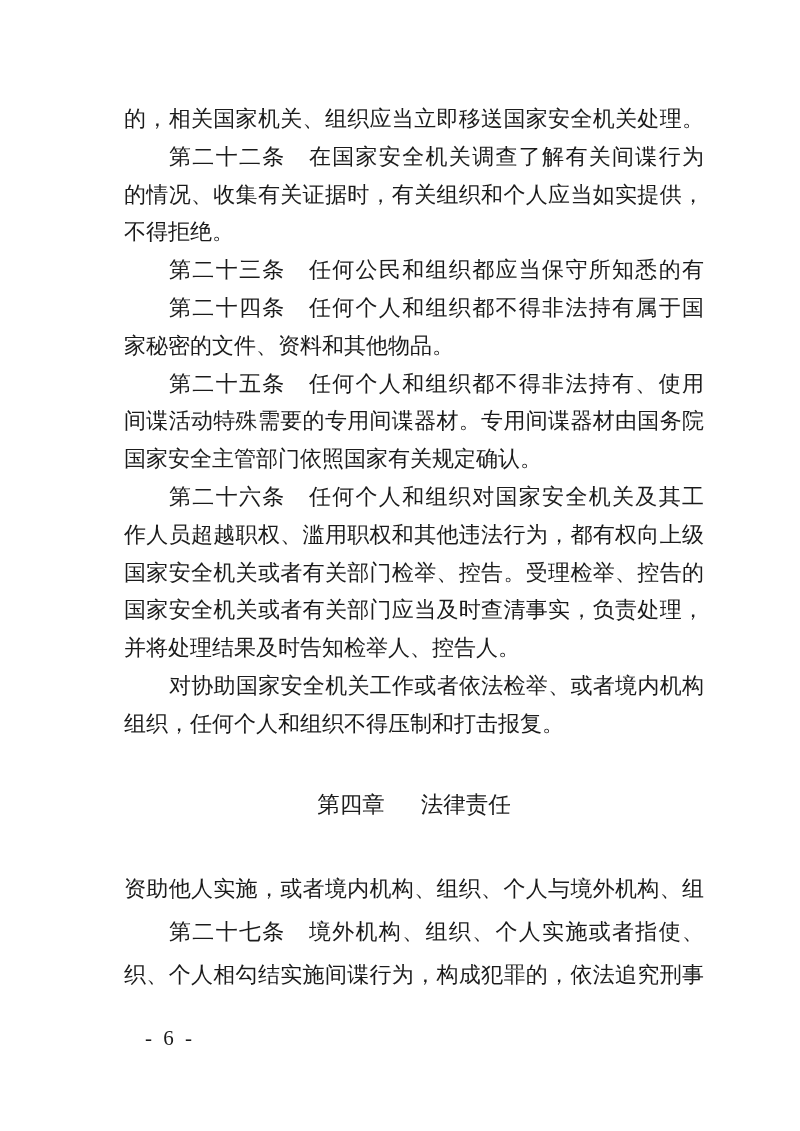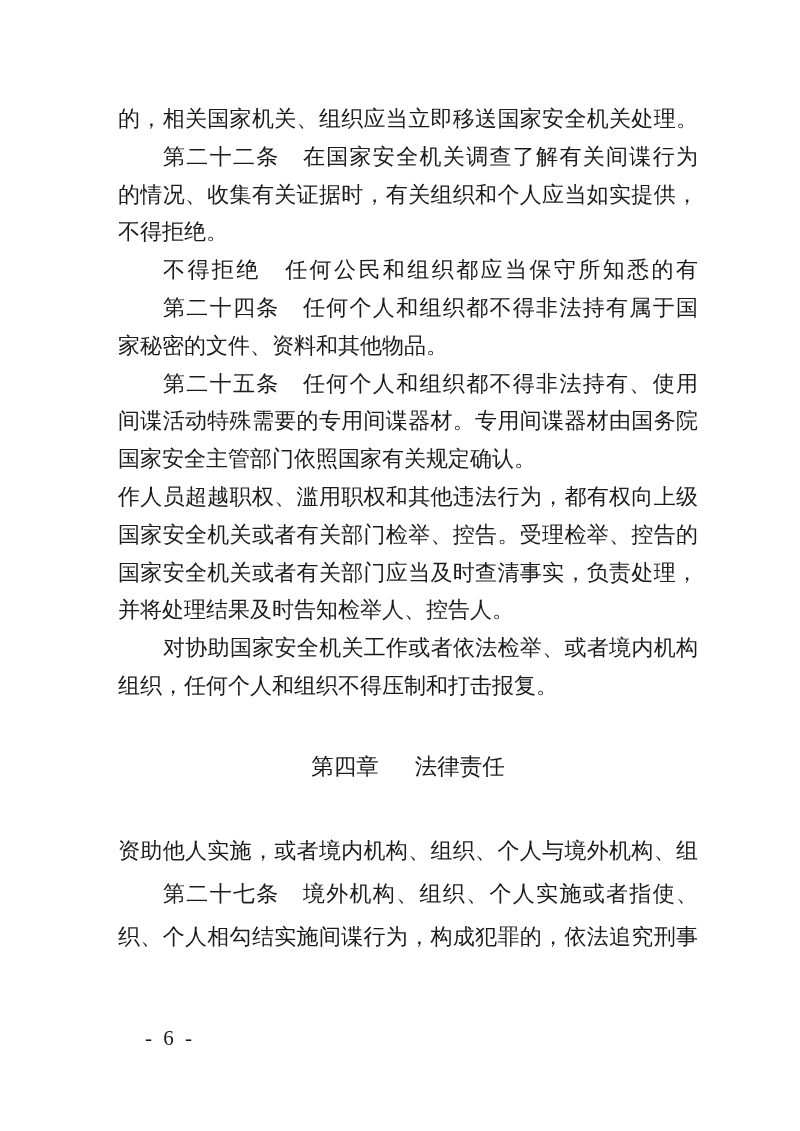"的，相关国家机关、组织应当立即移送国家安全机关处理。" .content { left: 118px -> 124px }
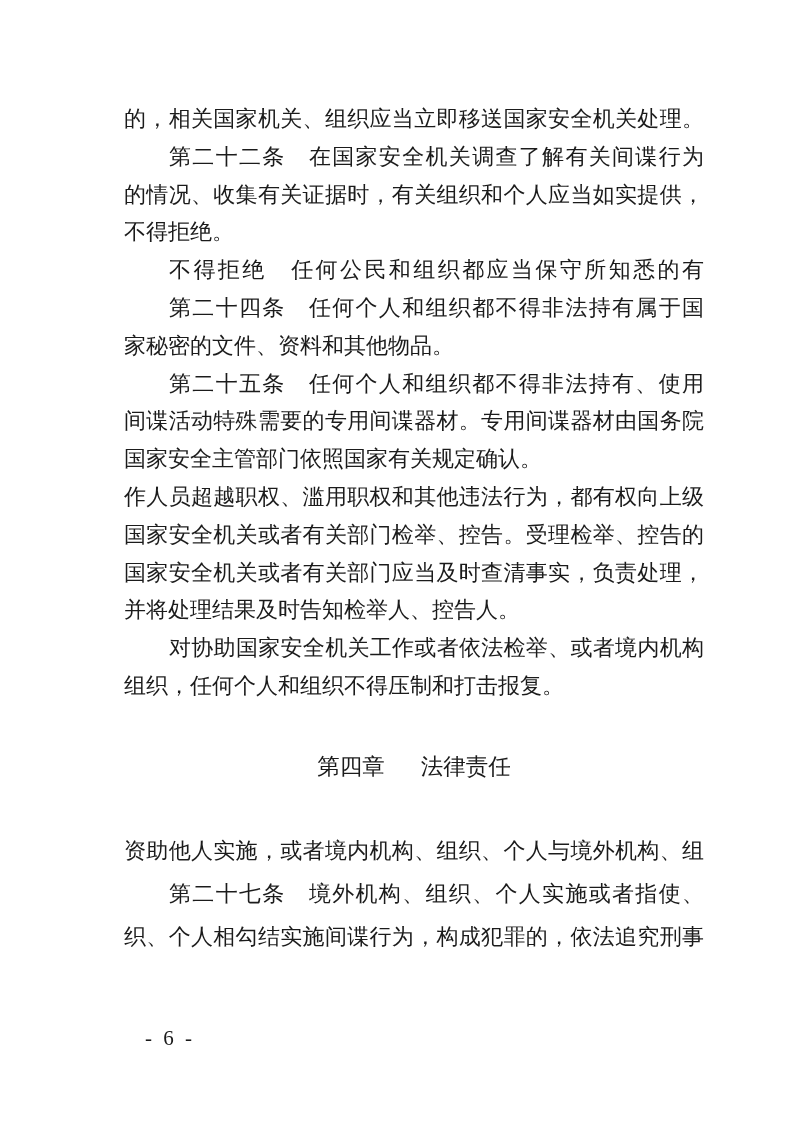"不得拒绝 任何公民和组织都应当保守所知悉的有" div.line { text: 不得拒绝 -> 第二十三条 }
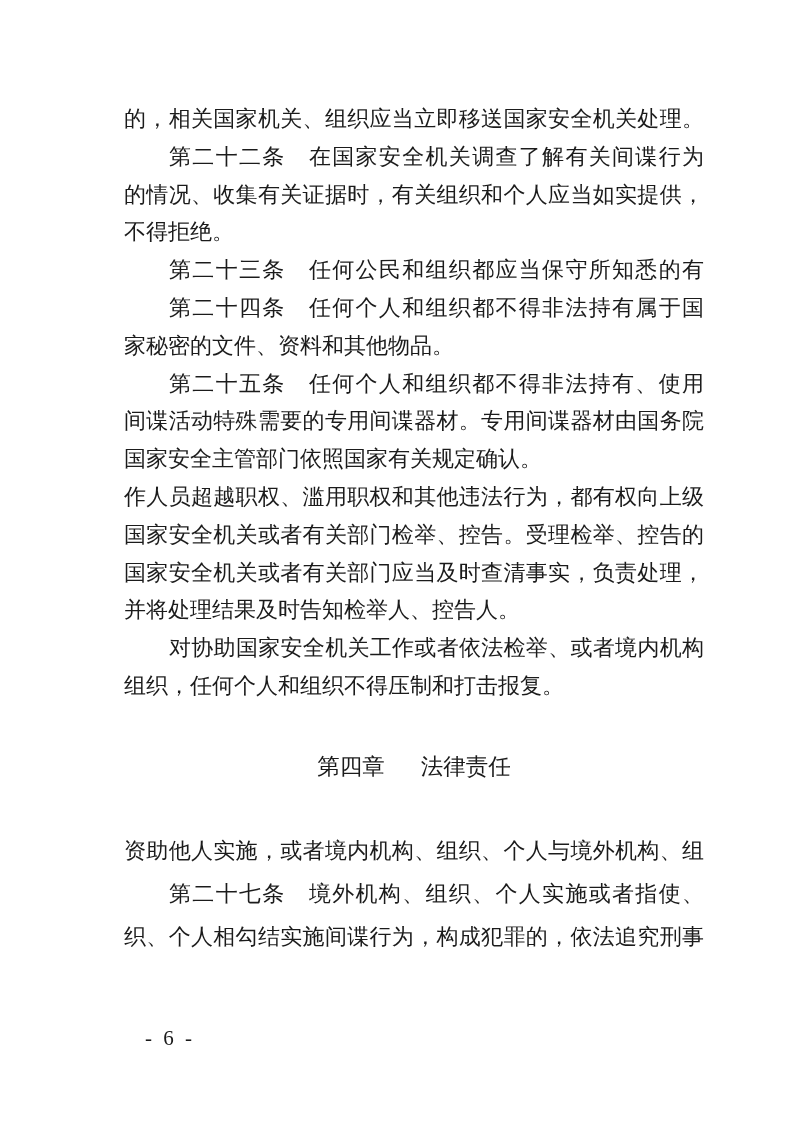"第二十六条 任何个人和组织对国家安全机关及其工" div.line { html: none -> <div>第二十六条 任何个人和组织对国家安全机关及其工</div> }
